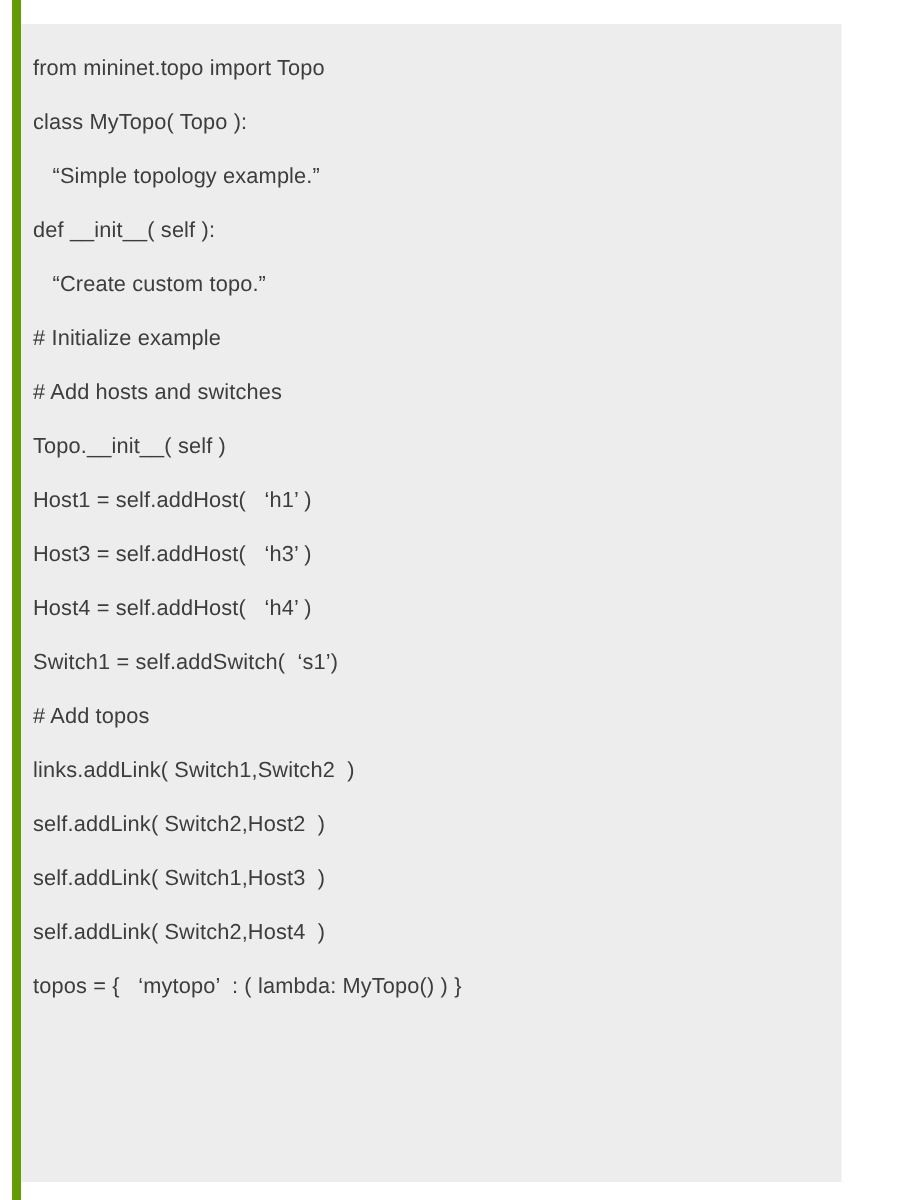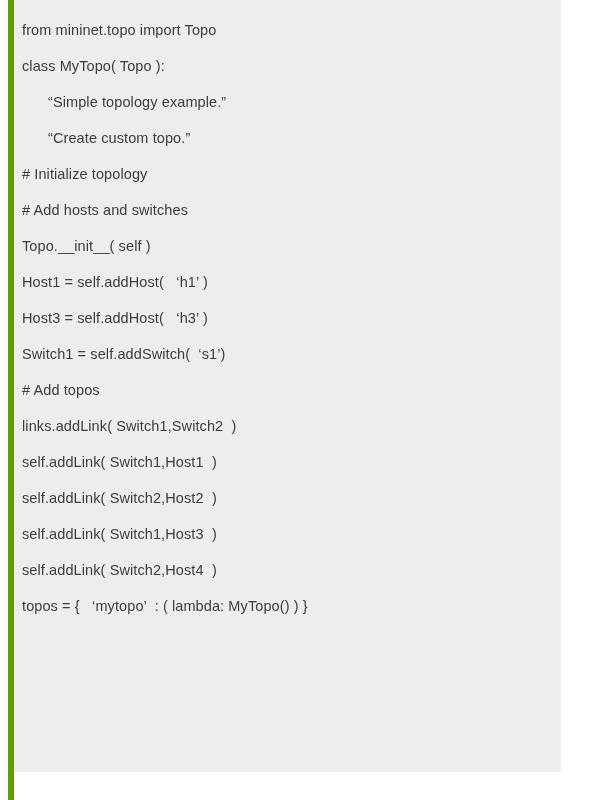"from mininet.topo import Topo" #code-block { top: 0 -> 16px }
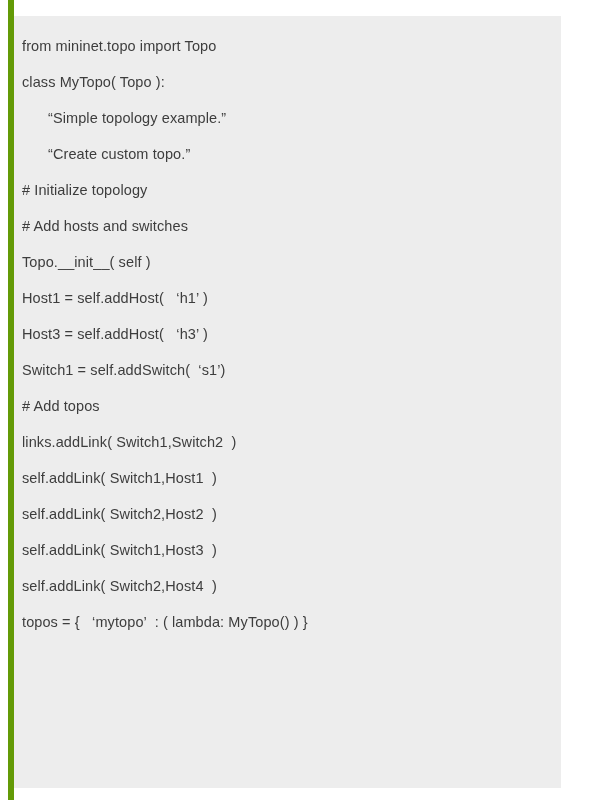"“Simple topology example.”" .code-line.indent-1 { padding-left: 34px -> 21px }
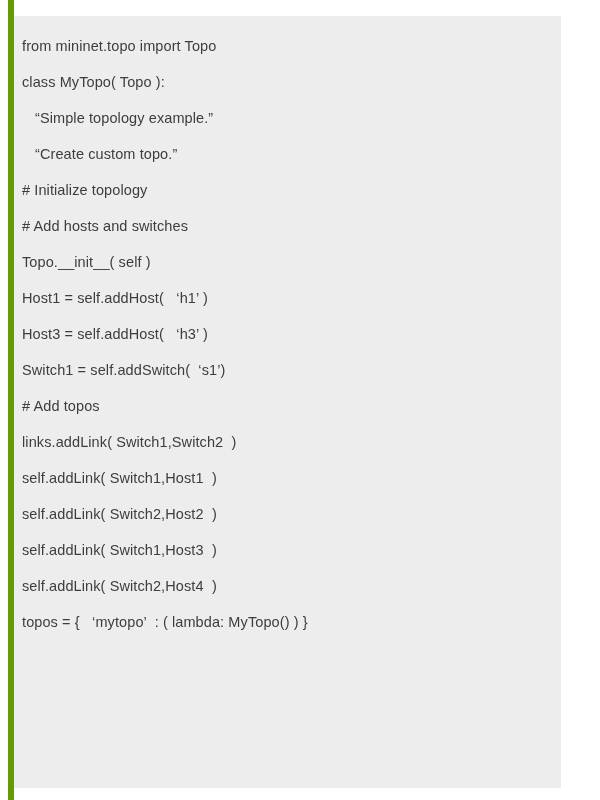"def __init__( self ):" div.code-line { html: none -> <div>def __init__( self ):</div> }
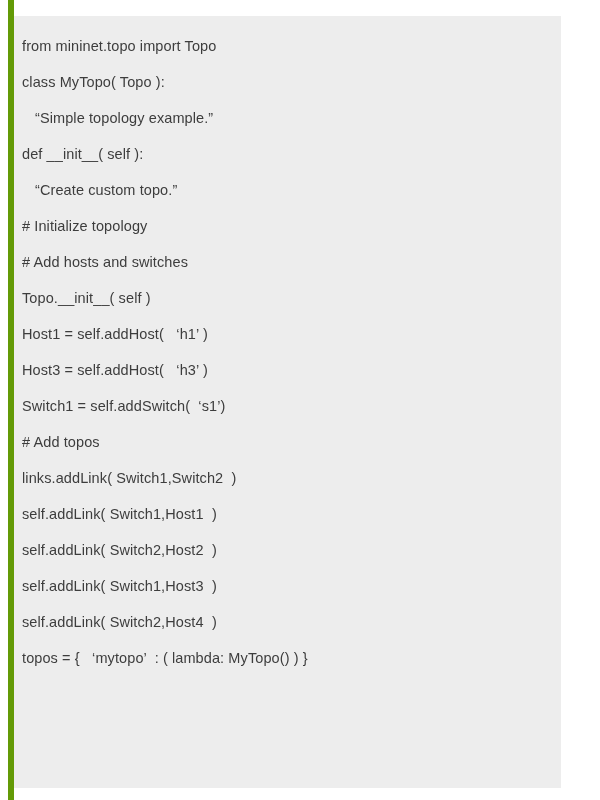"# Initialize topology" div.code-line { text: topology -> example }
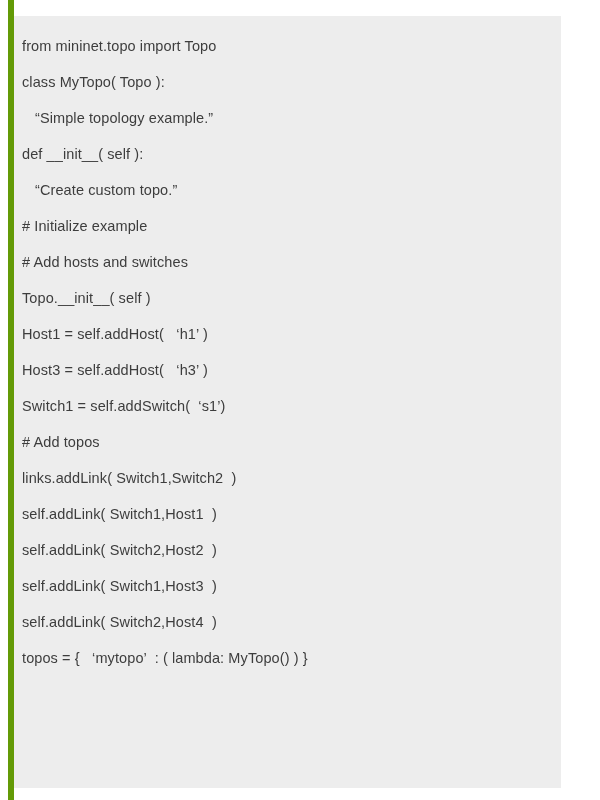"Host4 = self.addHost( ‘h4’ )" div.code-line { html: none -> <div>Host4 = self.addHost( ‘h4’ )</div> }
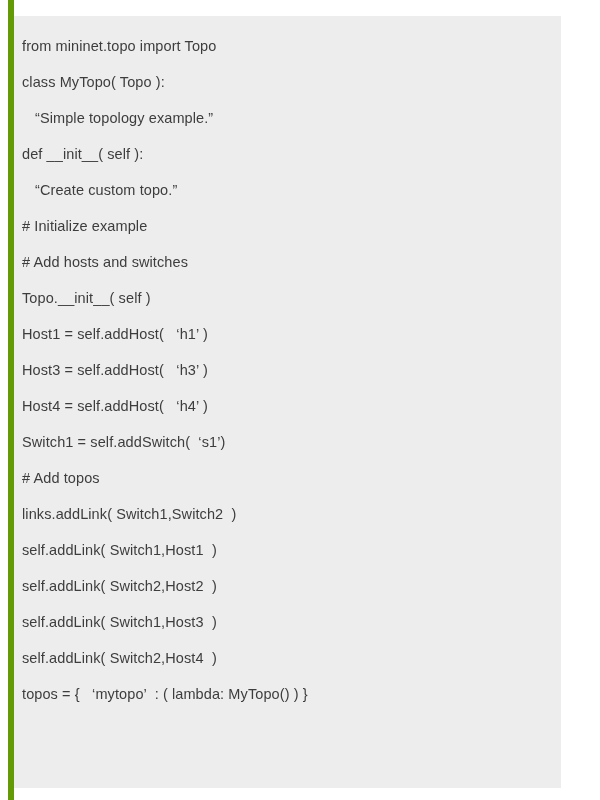"self.addLink( Switch1,Host1 )" div.code-line { html: <div>self.addLink( Switch1,Host1 )</div> -> none }
